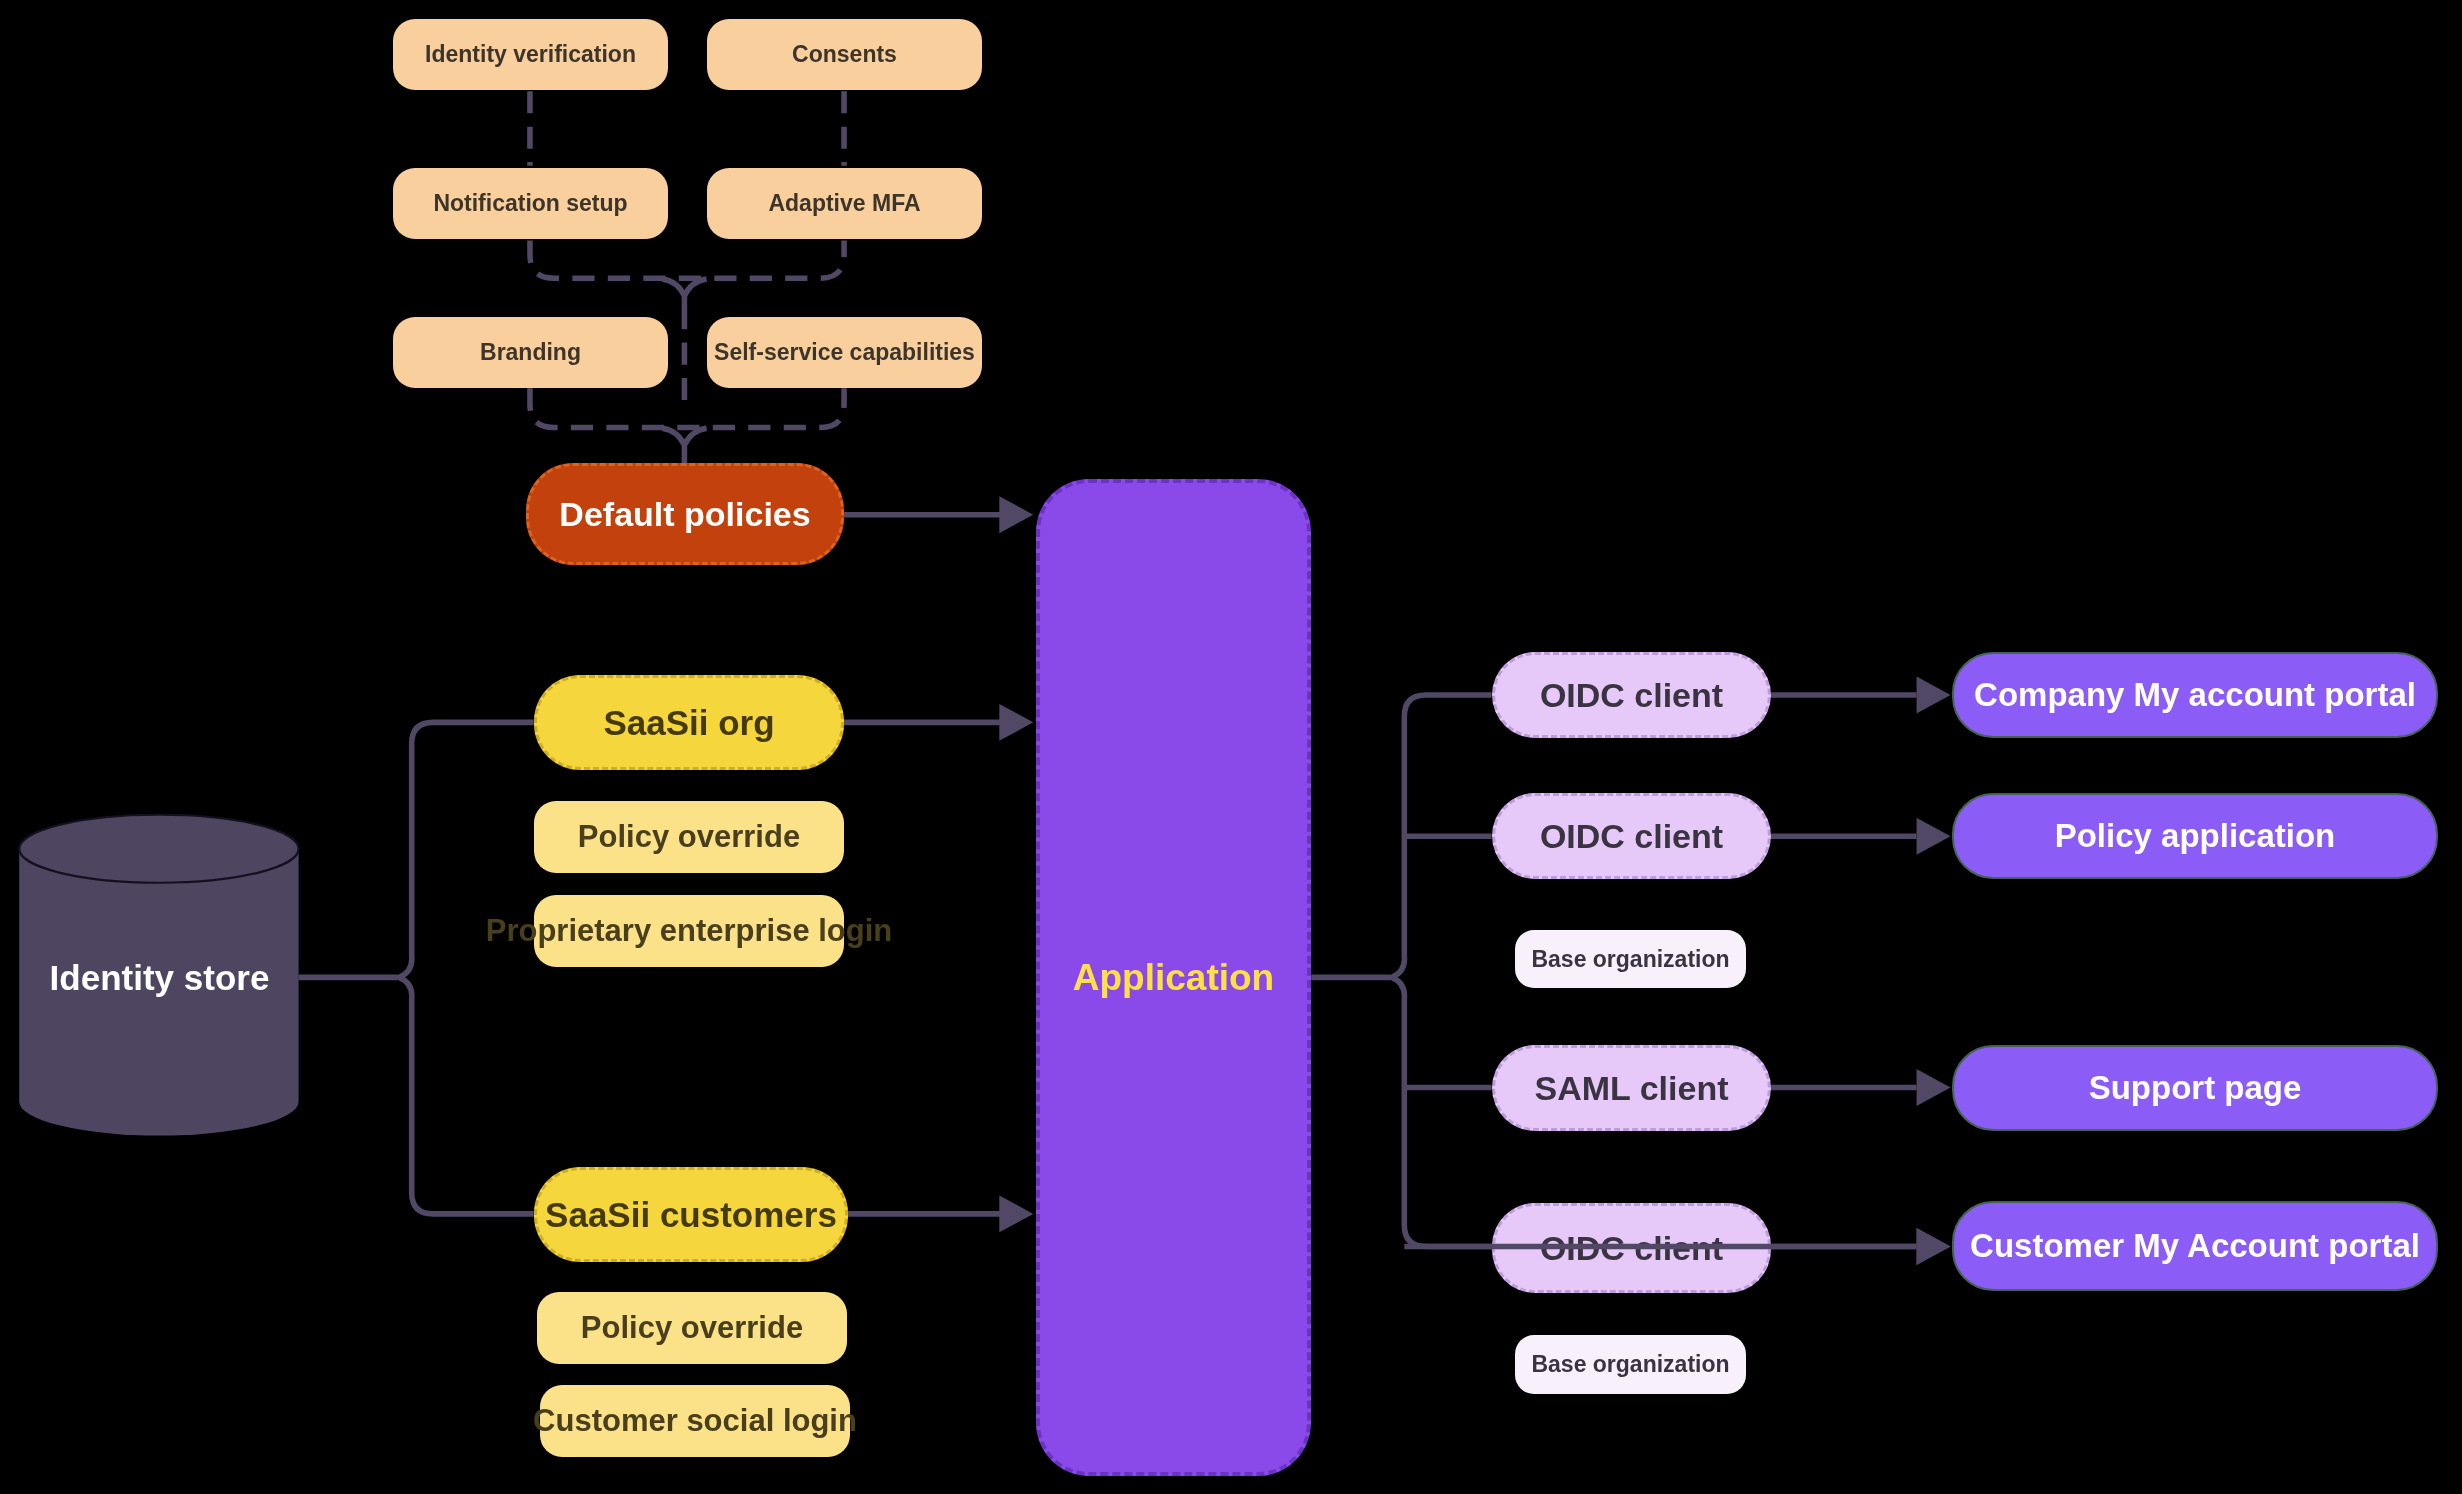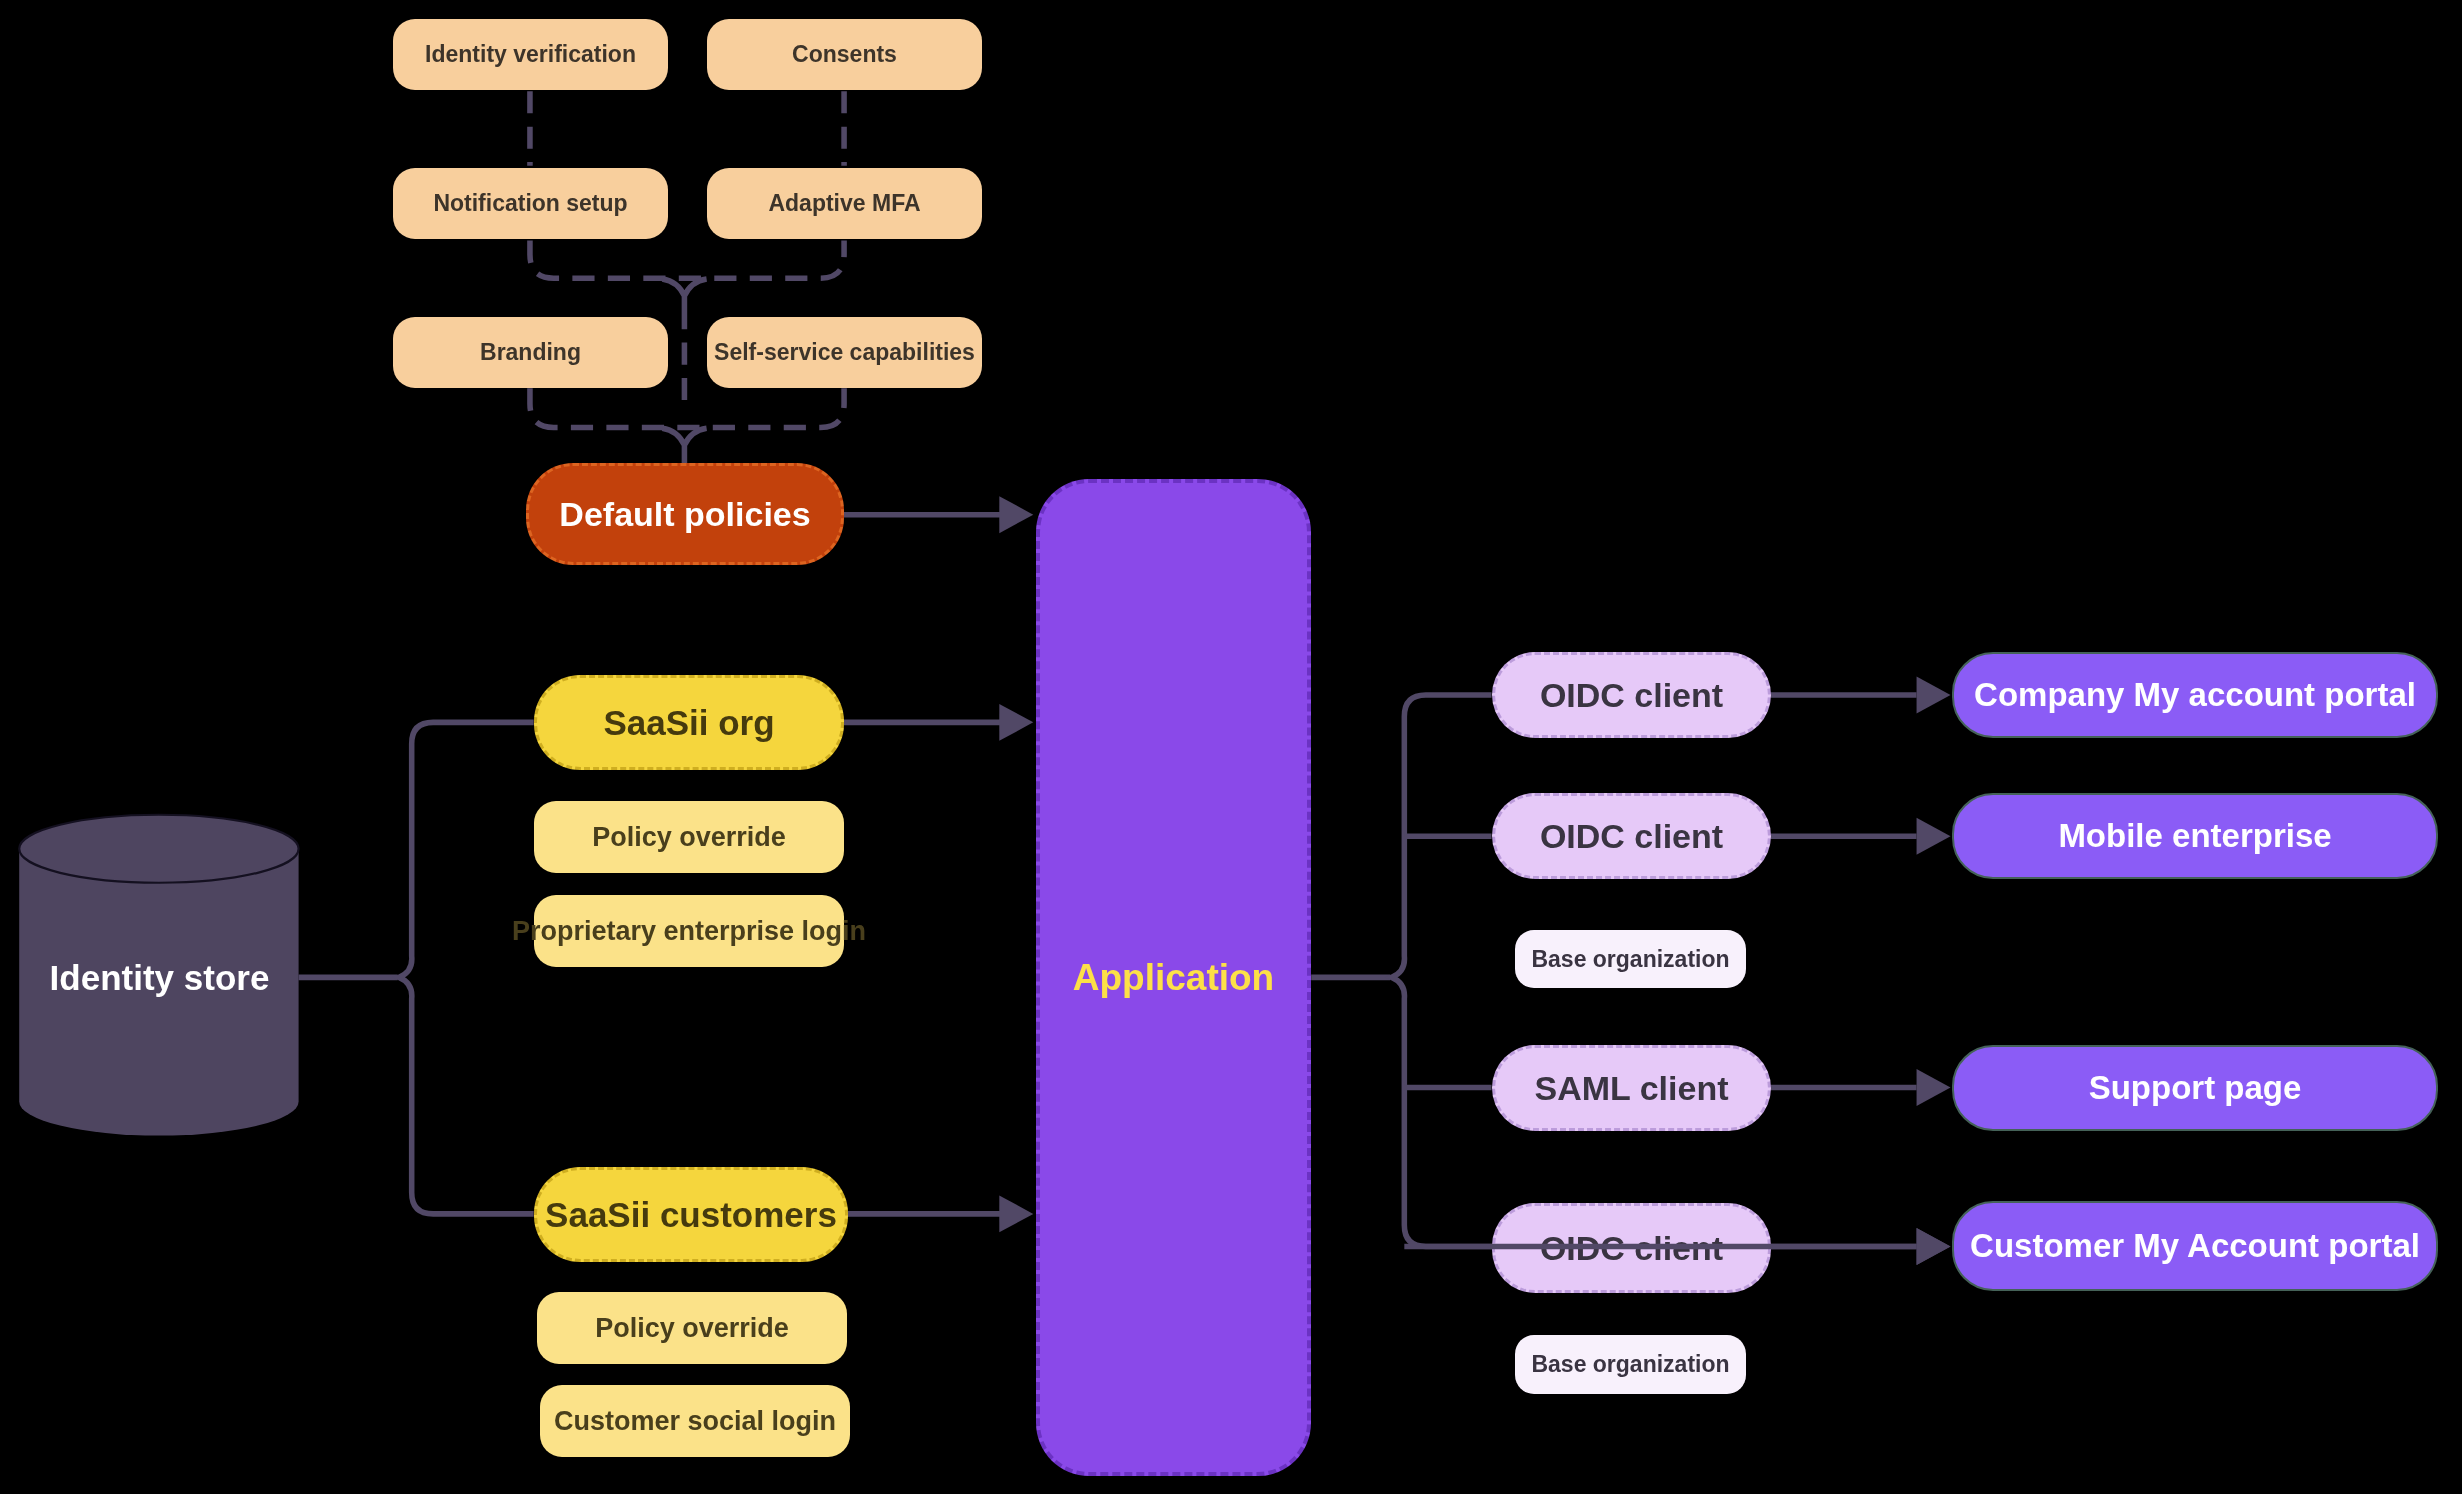"Policy override" .lightyellow { font-size: 27px -> 31px }
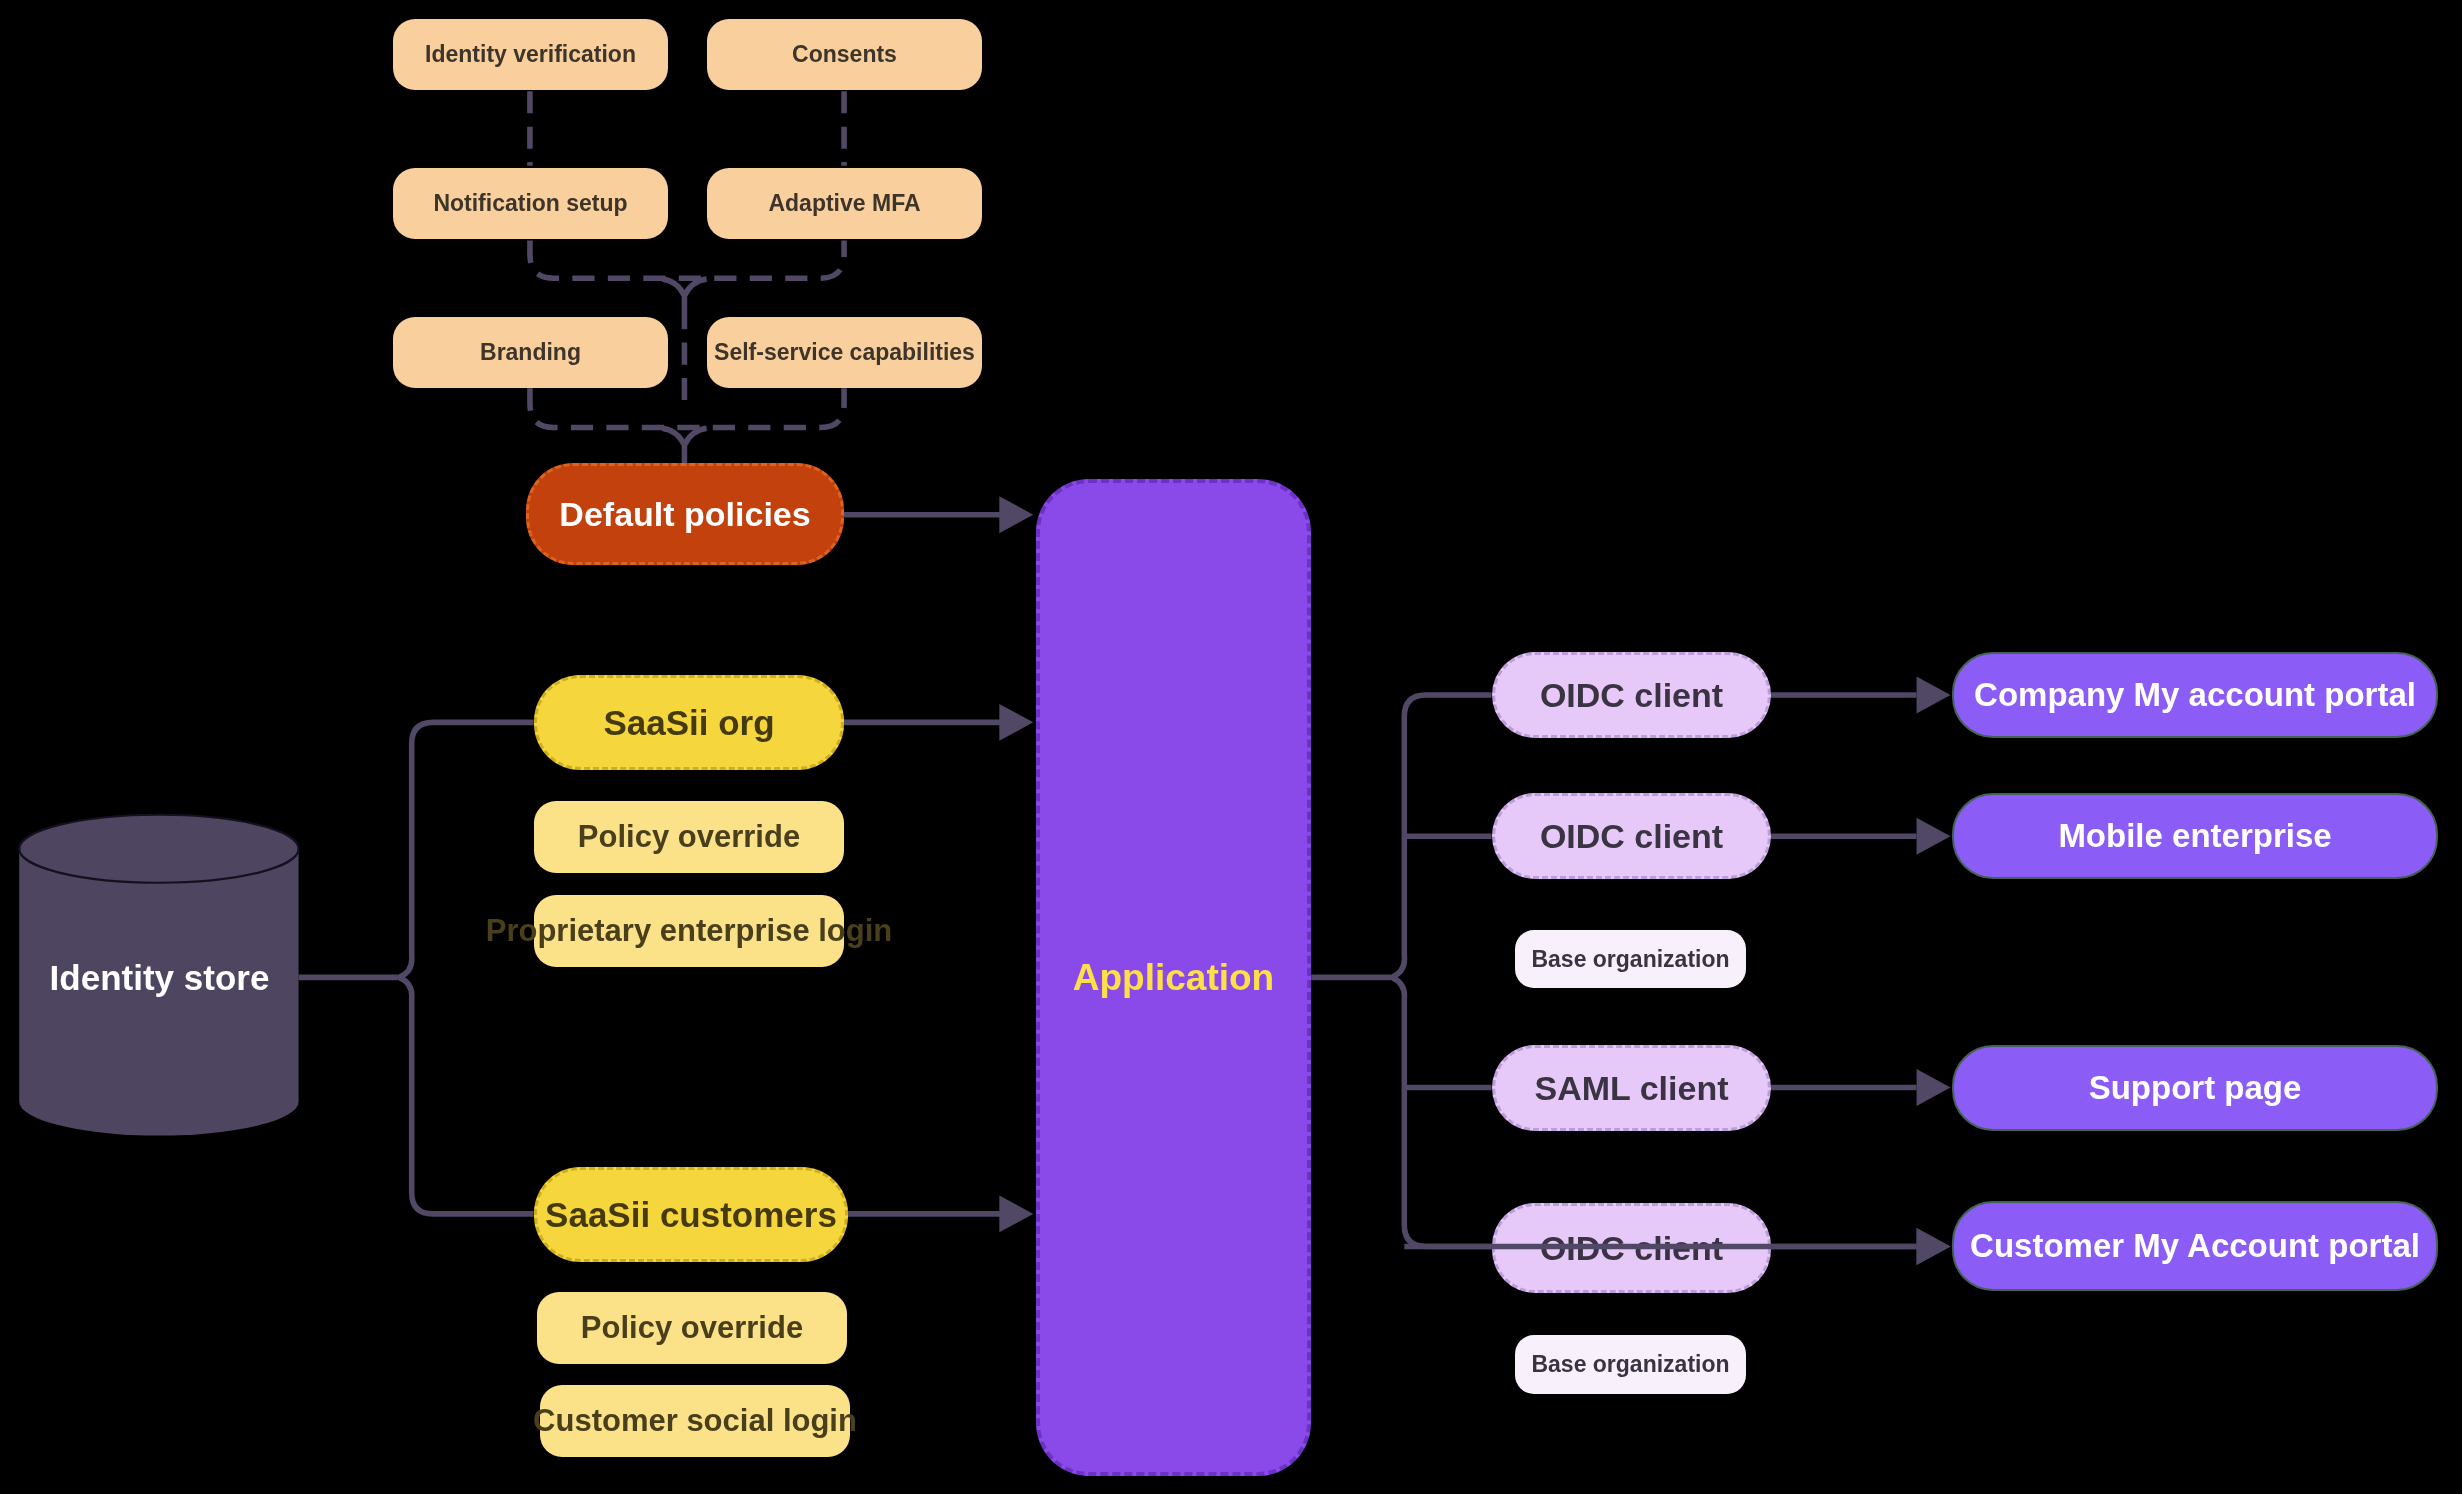"Mobile enterprise" span { text: Mobile enterprise -> Policy application }
